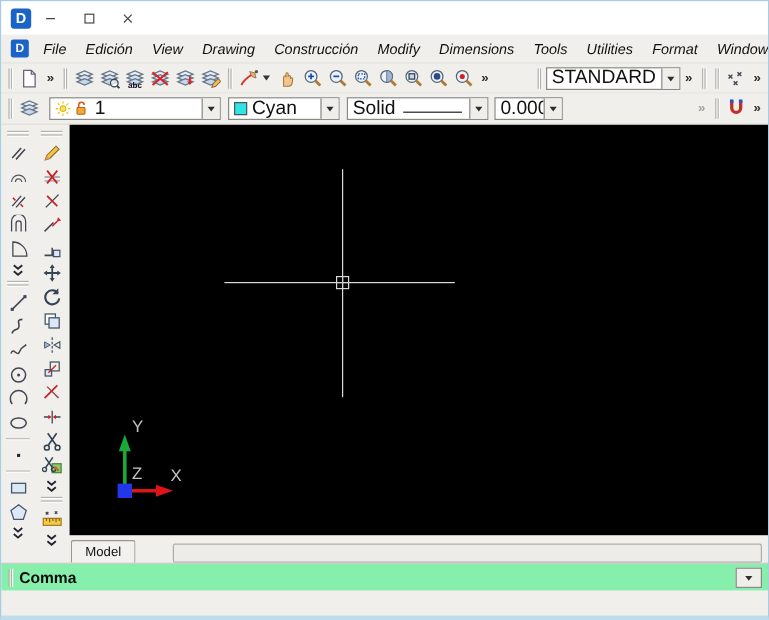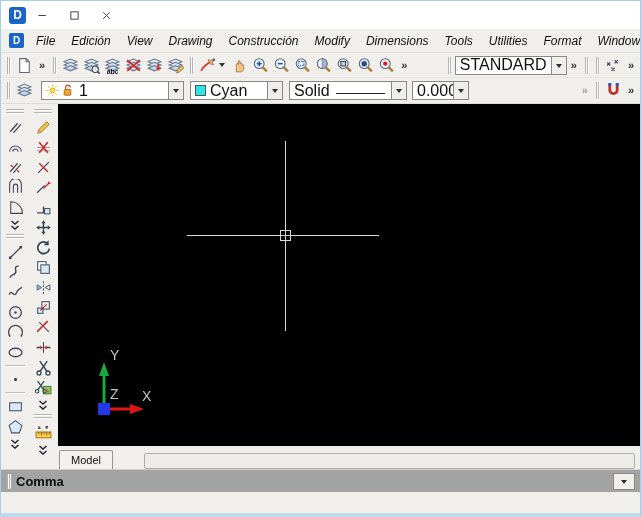"Comma" .cmdline { background: #a3a3a3 -> #86efac }
